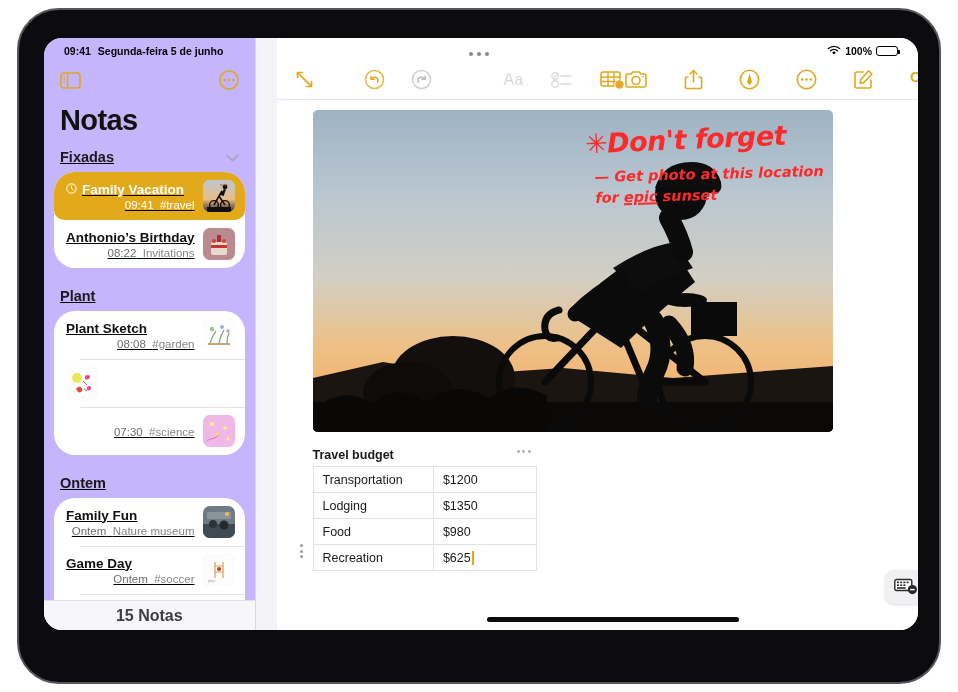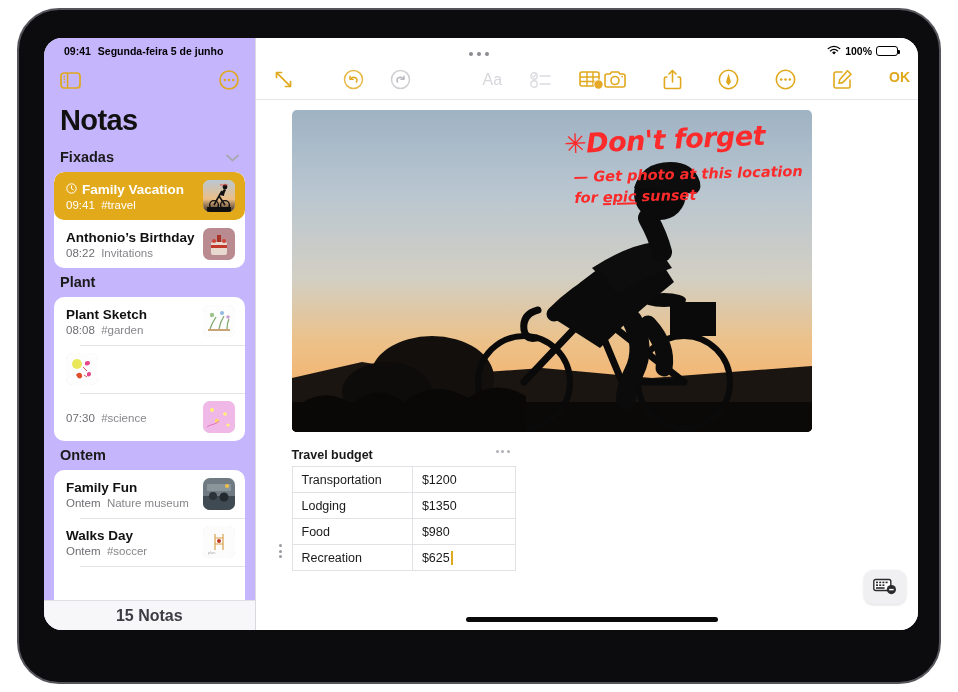"Aa" .main { margin-left: none -> 21px }
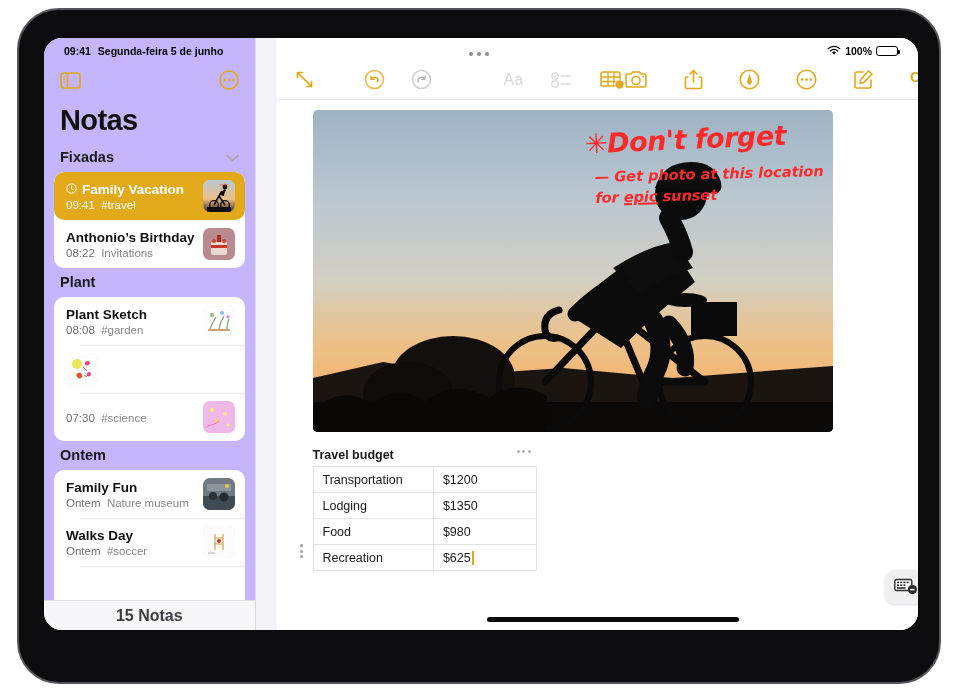"Fixadas" .sb-scroll { text-decoration: none -> underline }
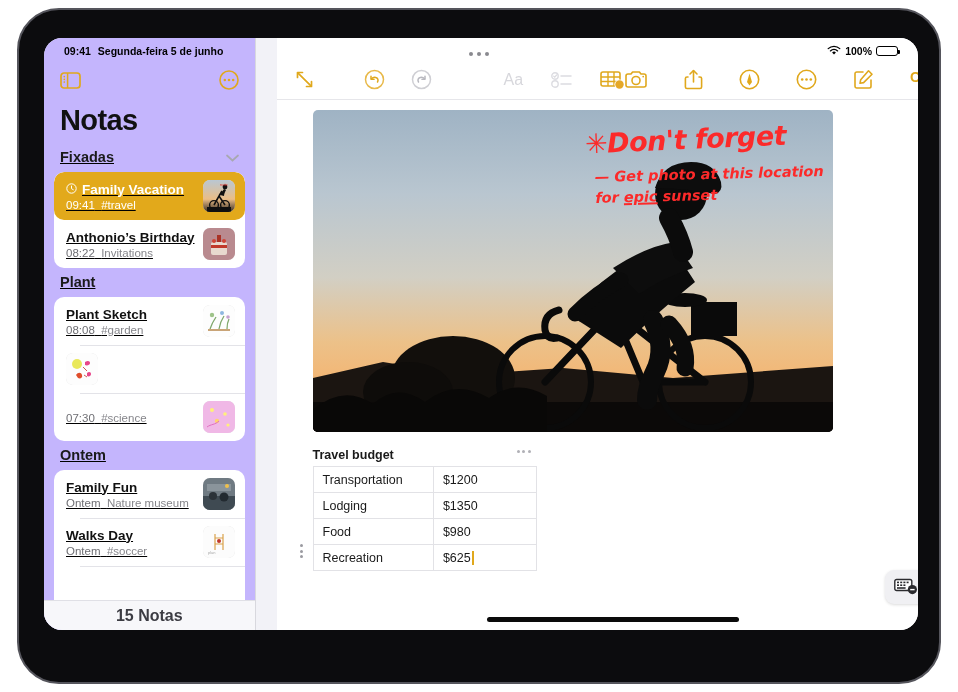"Family Vacation" .card { border-radius: 10px -> 21px; margin-bottom: 0 -> 14px; text-align: none -> right }
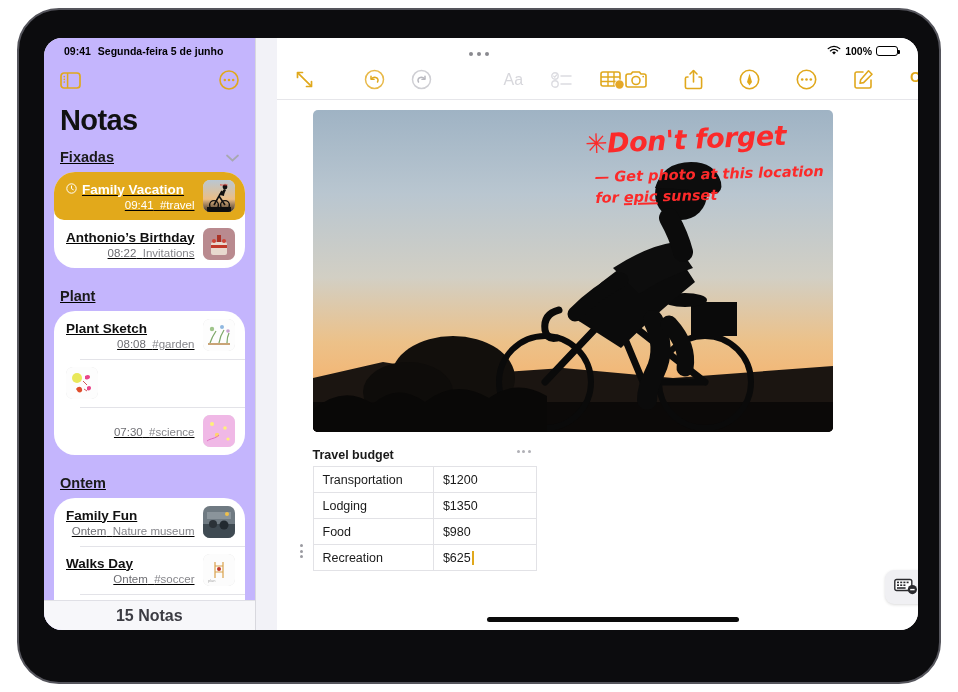"Walks Day" span { text: Walks -> Game }
